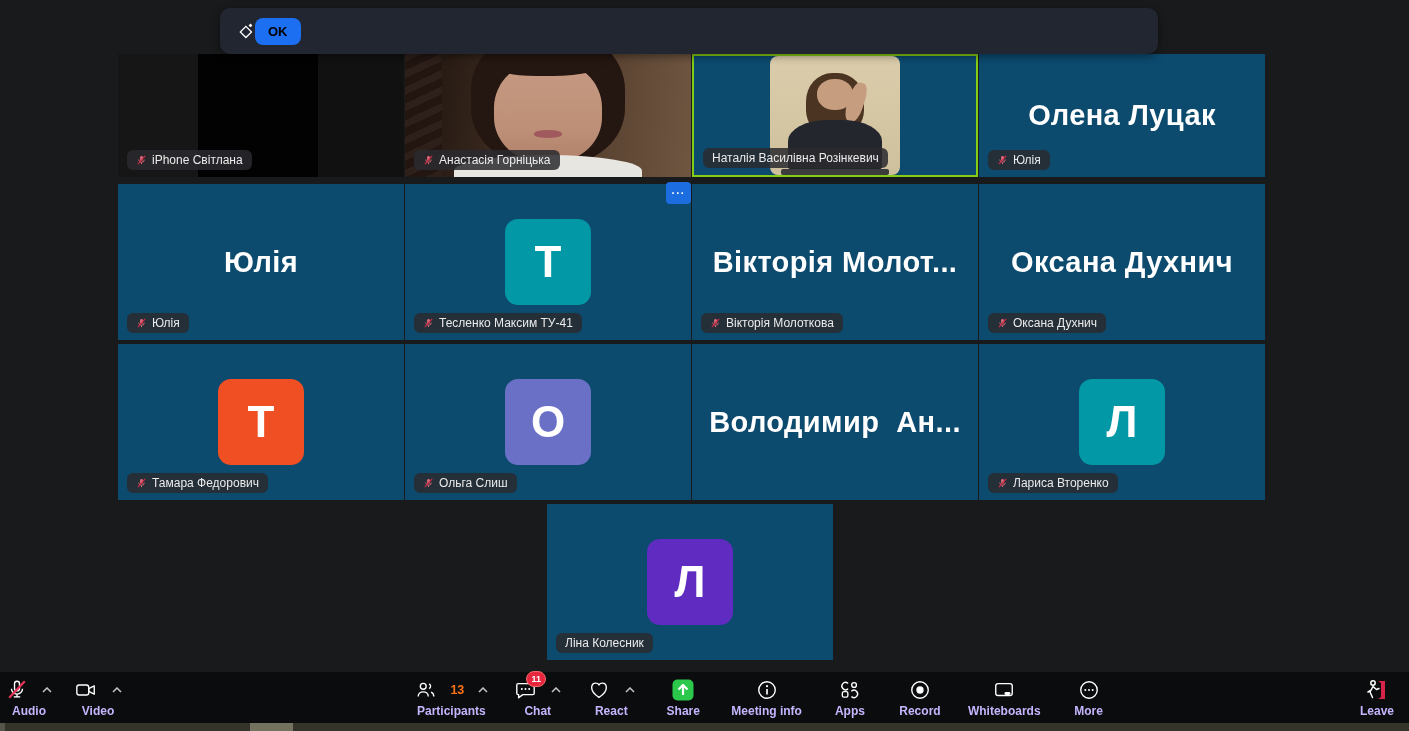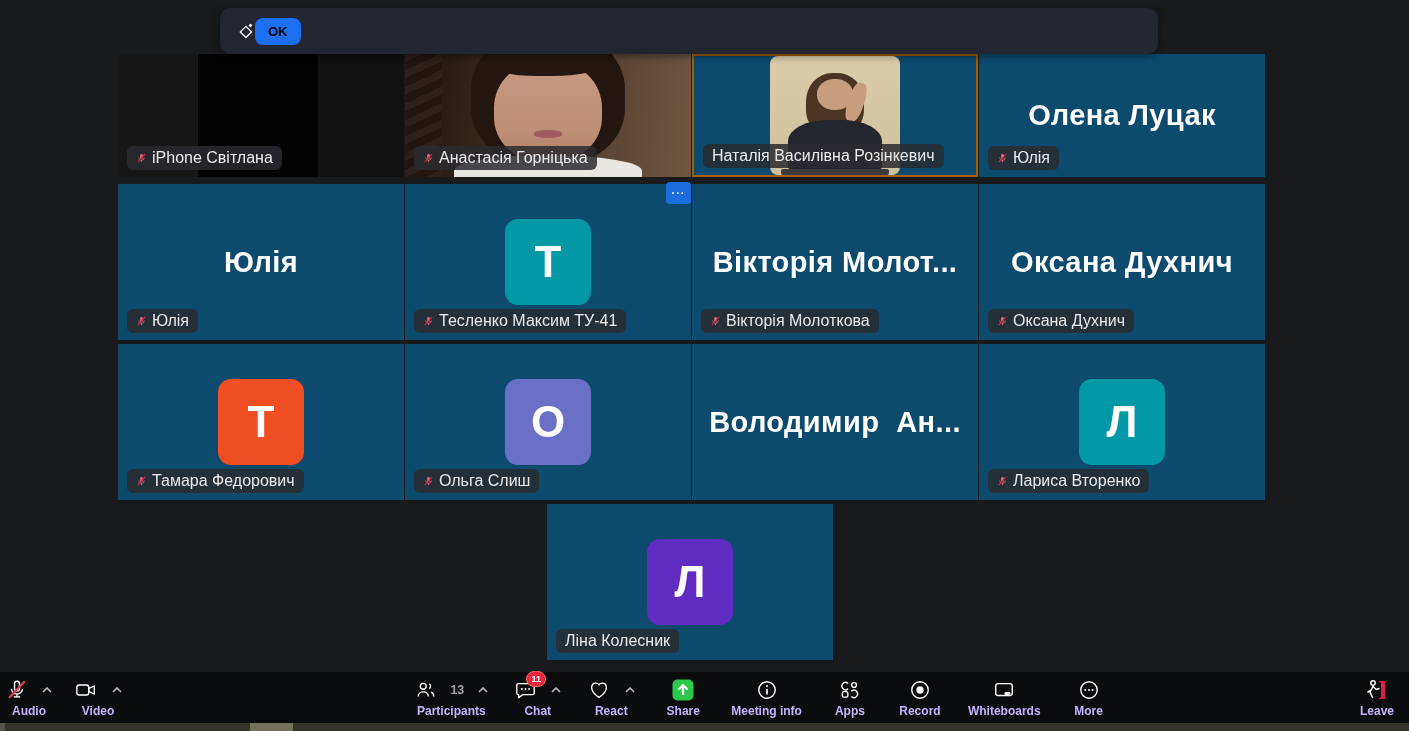"iPhone Світлана" .pill { font-size: 16px -> 12px }
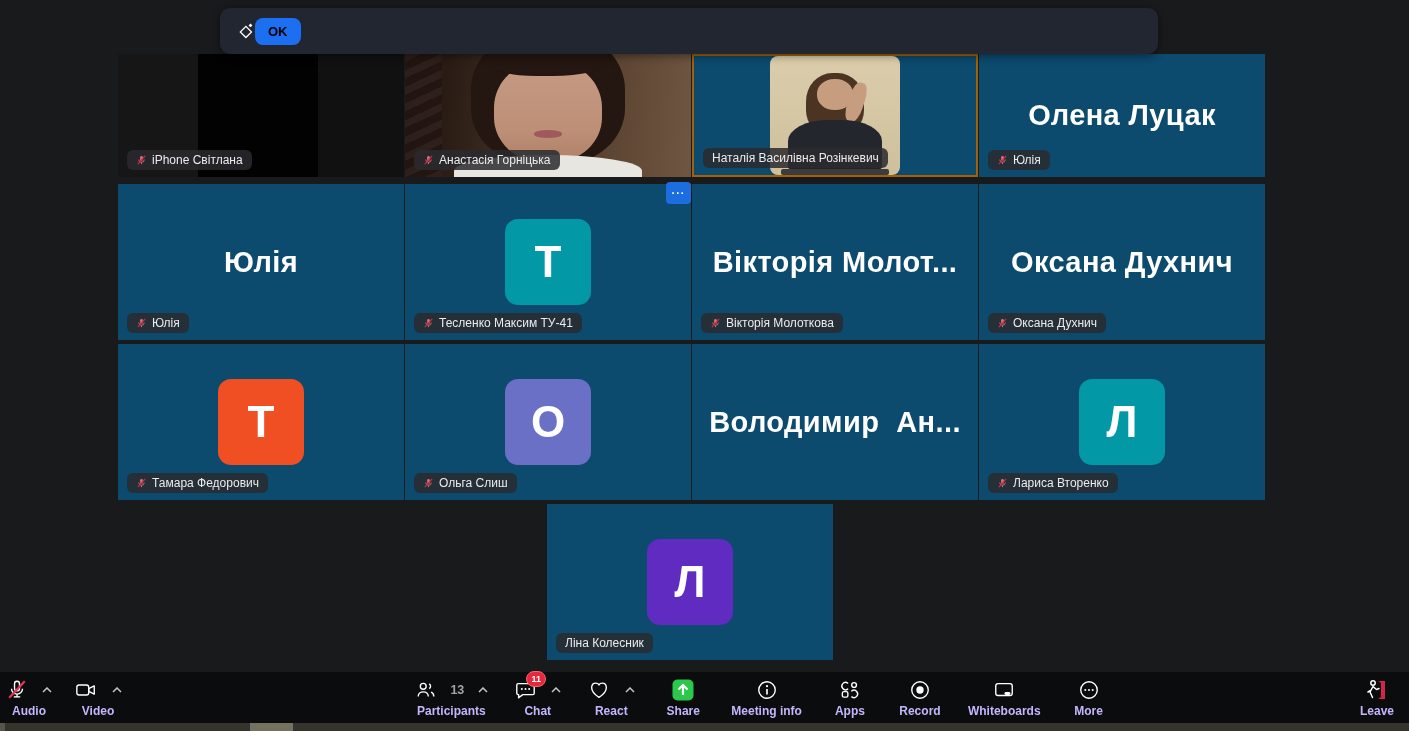"Наталія Василівна Розінкевич" .tile.active { border: 2px solid #a16207 -> 2px solid #84cc16 }
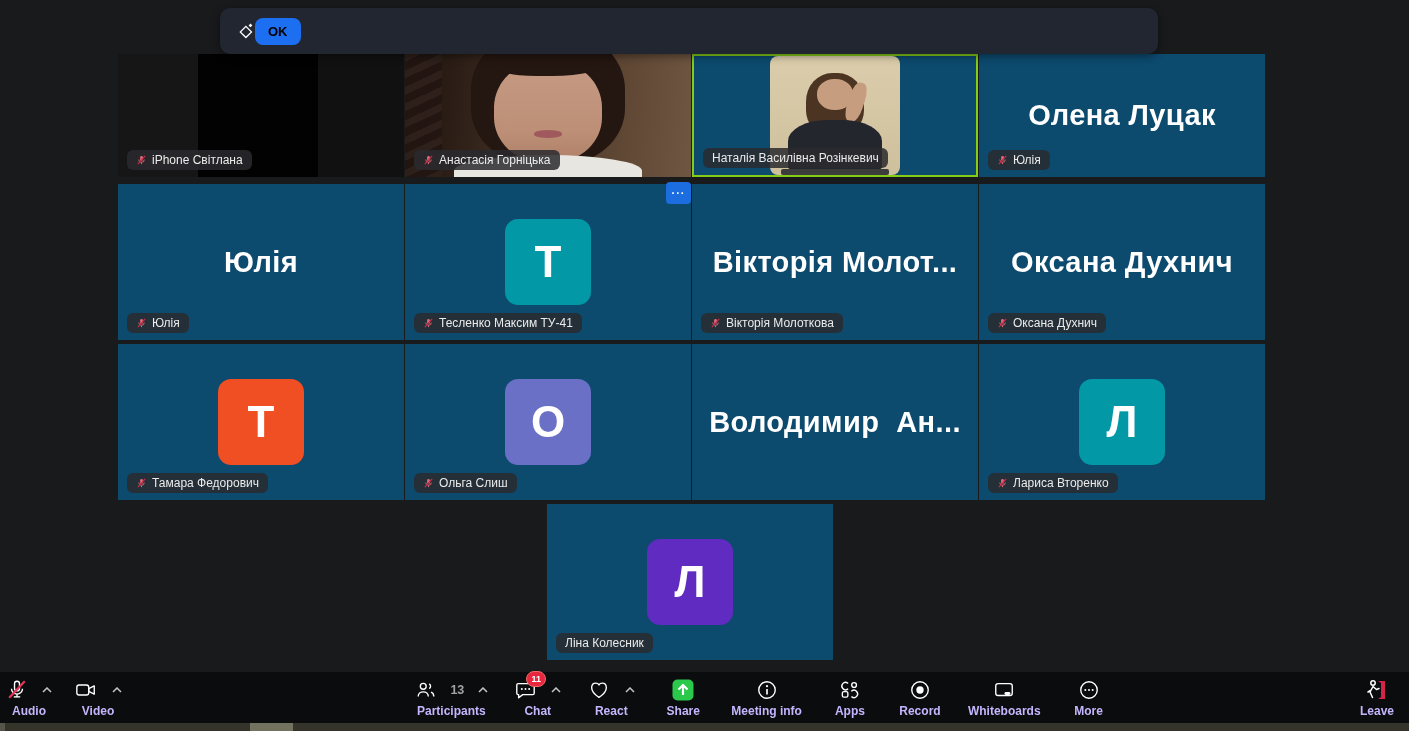"13" .count { color: #a3a3a3 -> #f97316 }
